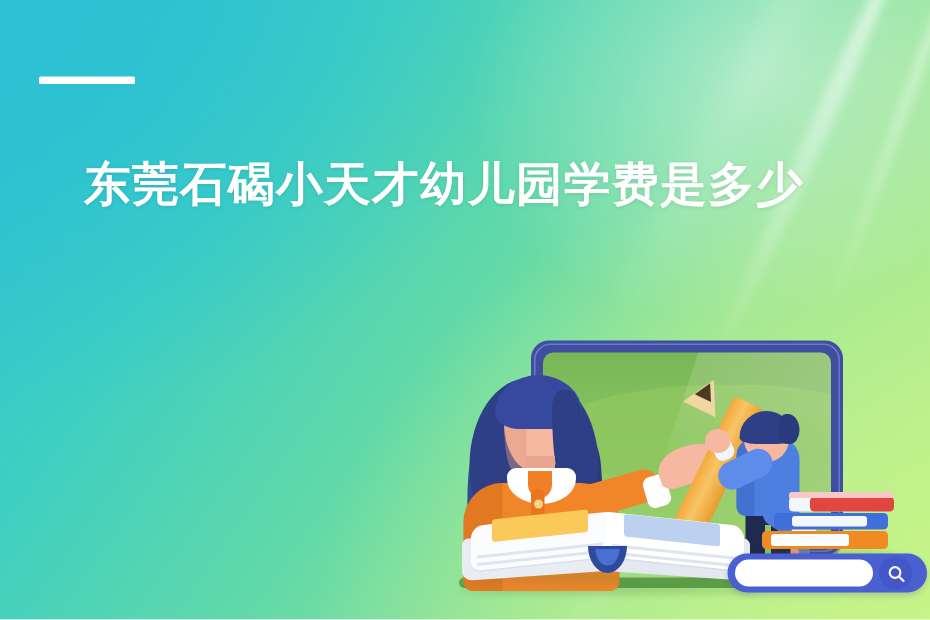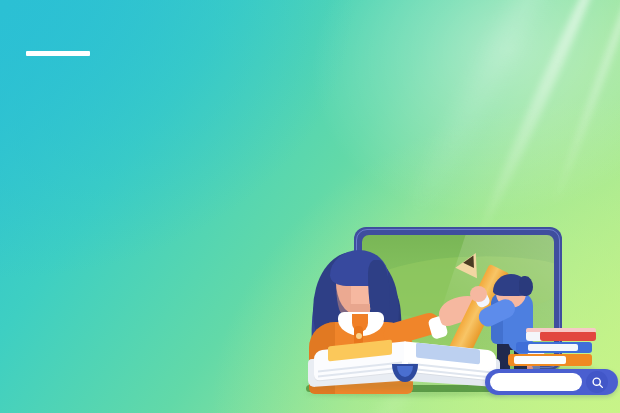"东莞石碣小天才幼儿园学费是多少" div { html: none -> <div>东莞石碣小天才幼儿园学费是多少</div> }
